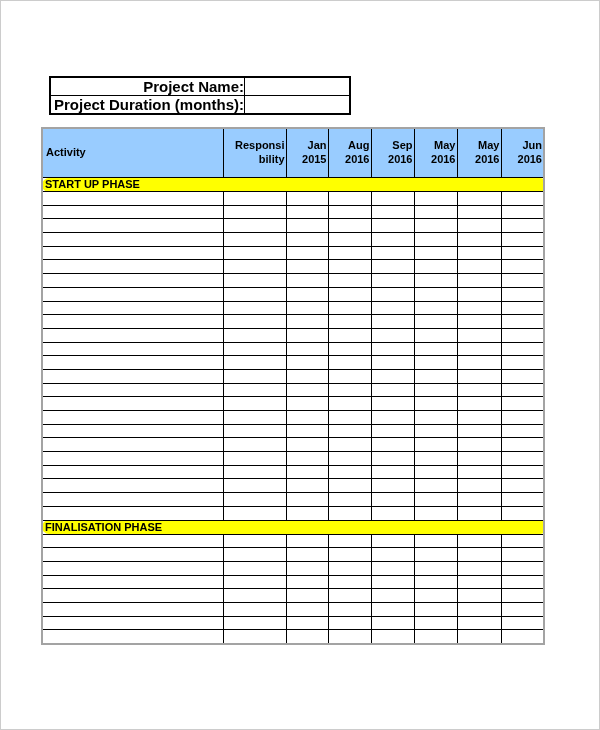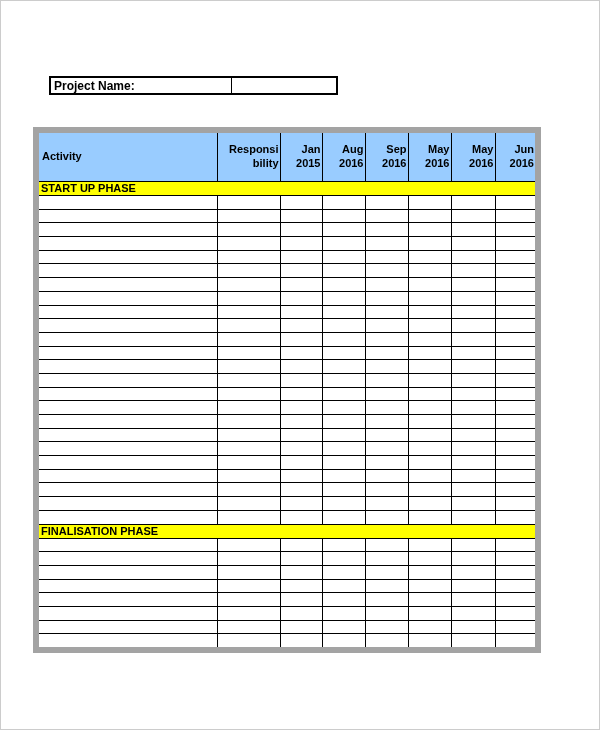"Project Name:" .project-info td { font-size: 12px -> 15px; text-align: none -> right }
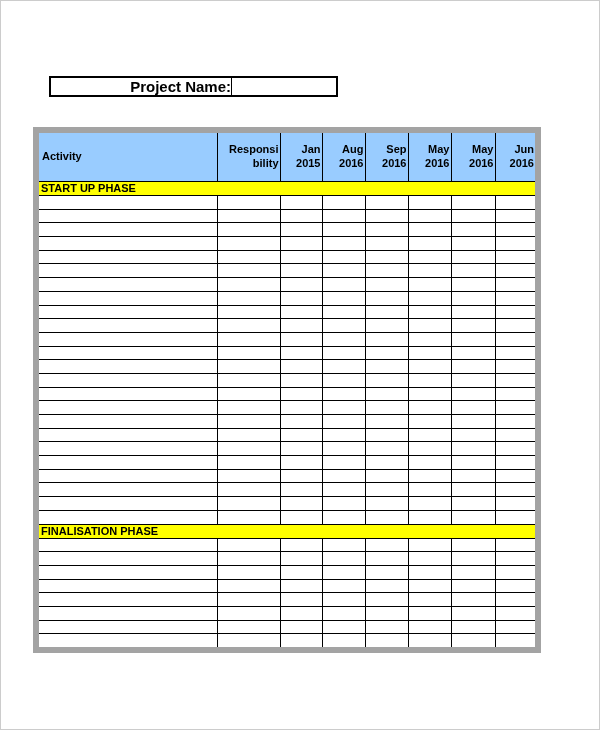"Project Duration (months):" tr { html: none -> <tr> <td>Project Duration (months):</td> <td></td> </tr> }
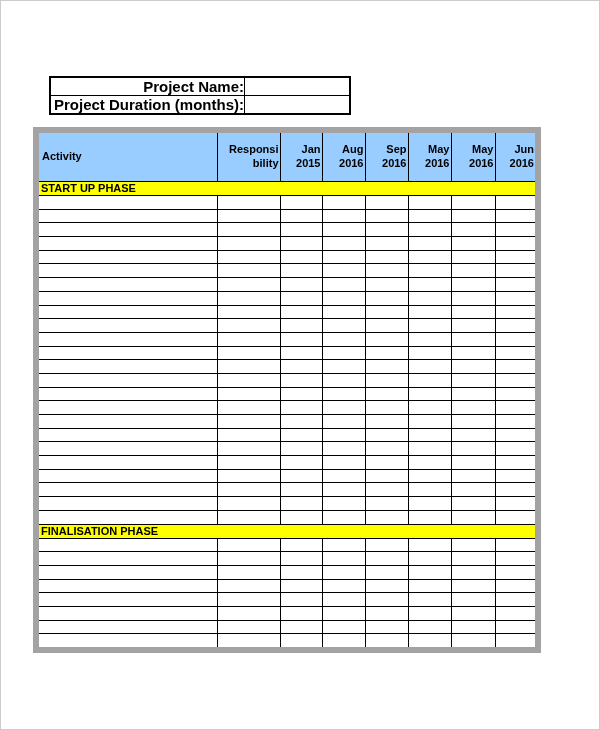"Activity" .gantt { border: 6px solid #a3a3a3 -> 2px solid #a3a3a3; left: 32px -> 40px }
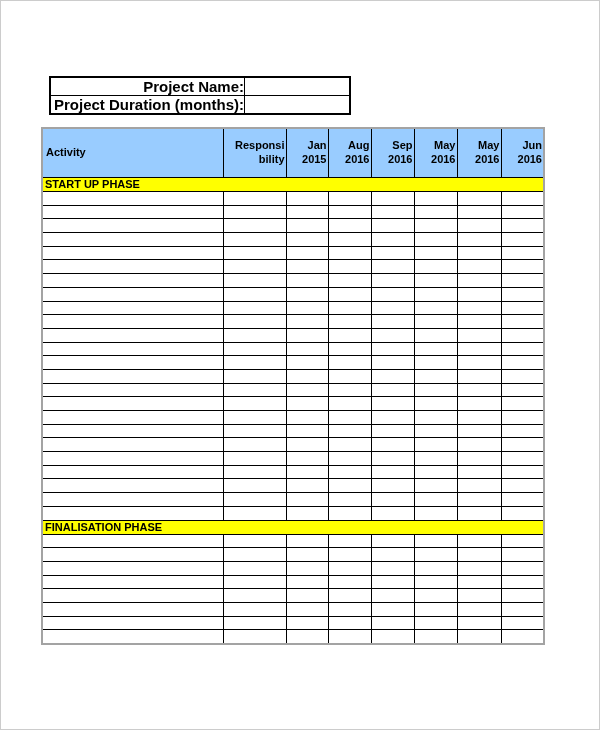"START UP PHASE" .phase-cell { border-radius: none -> 7px }
